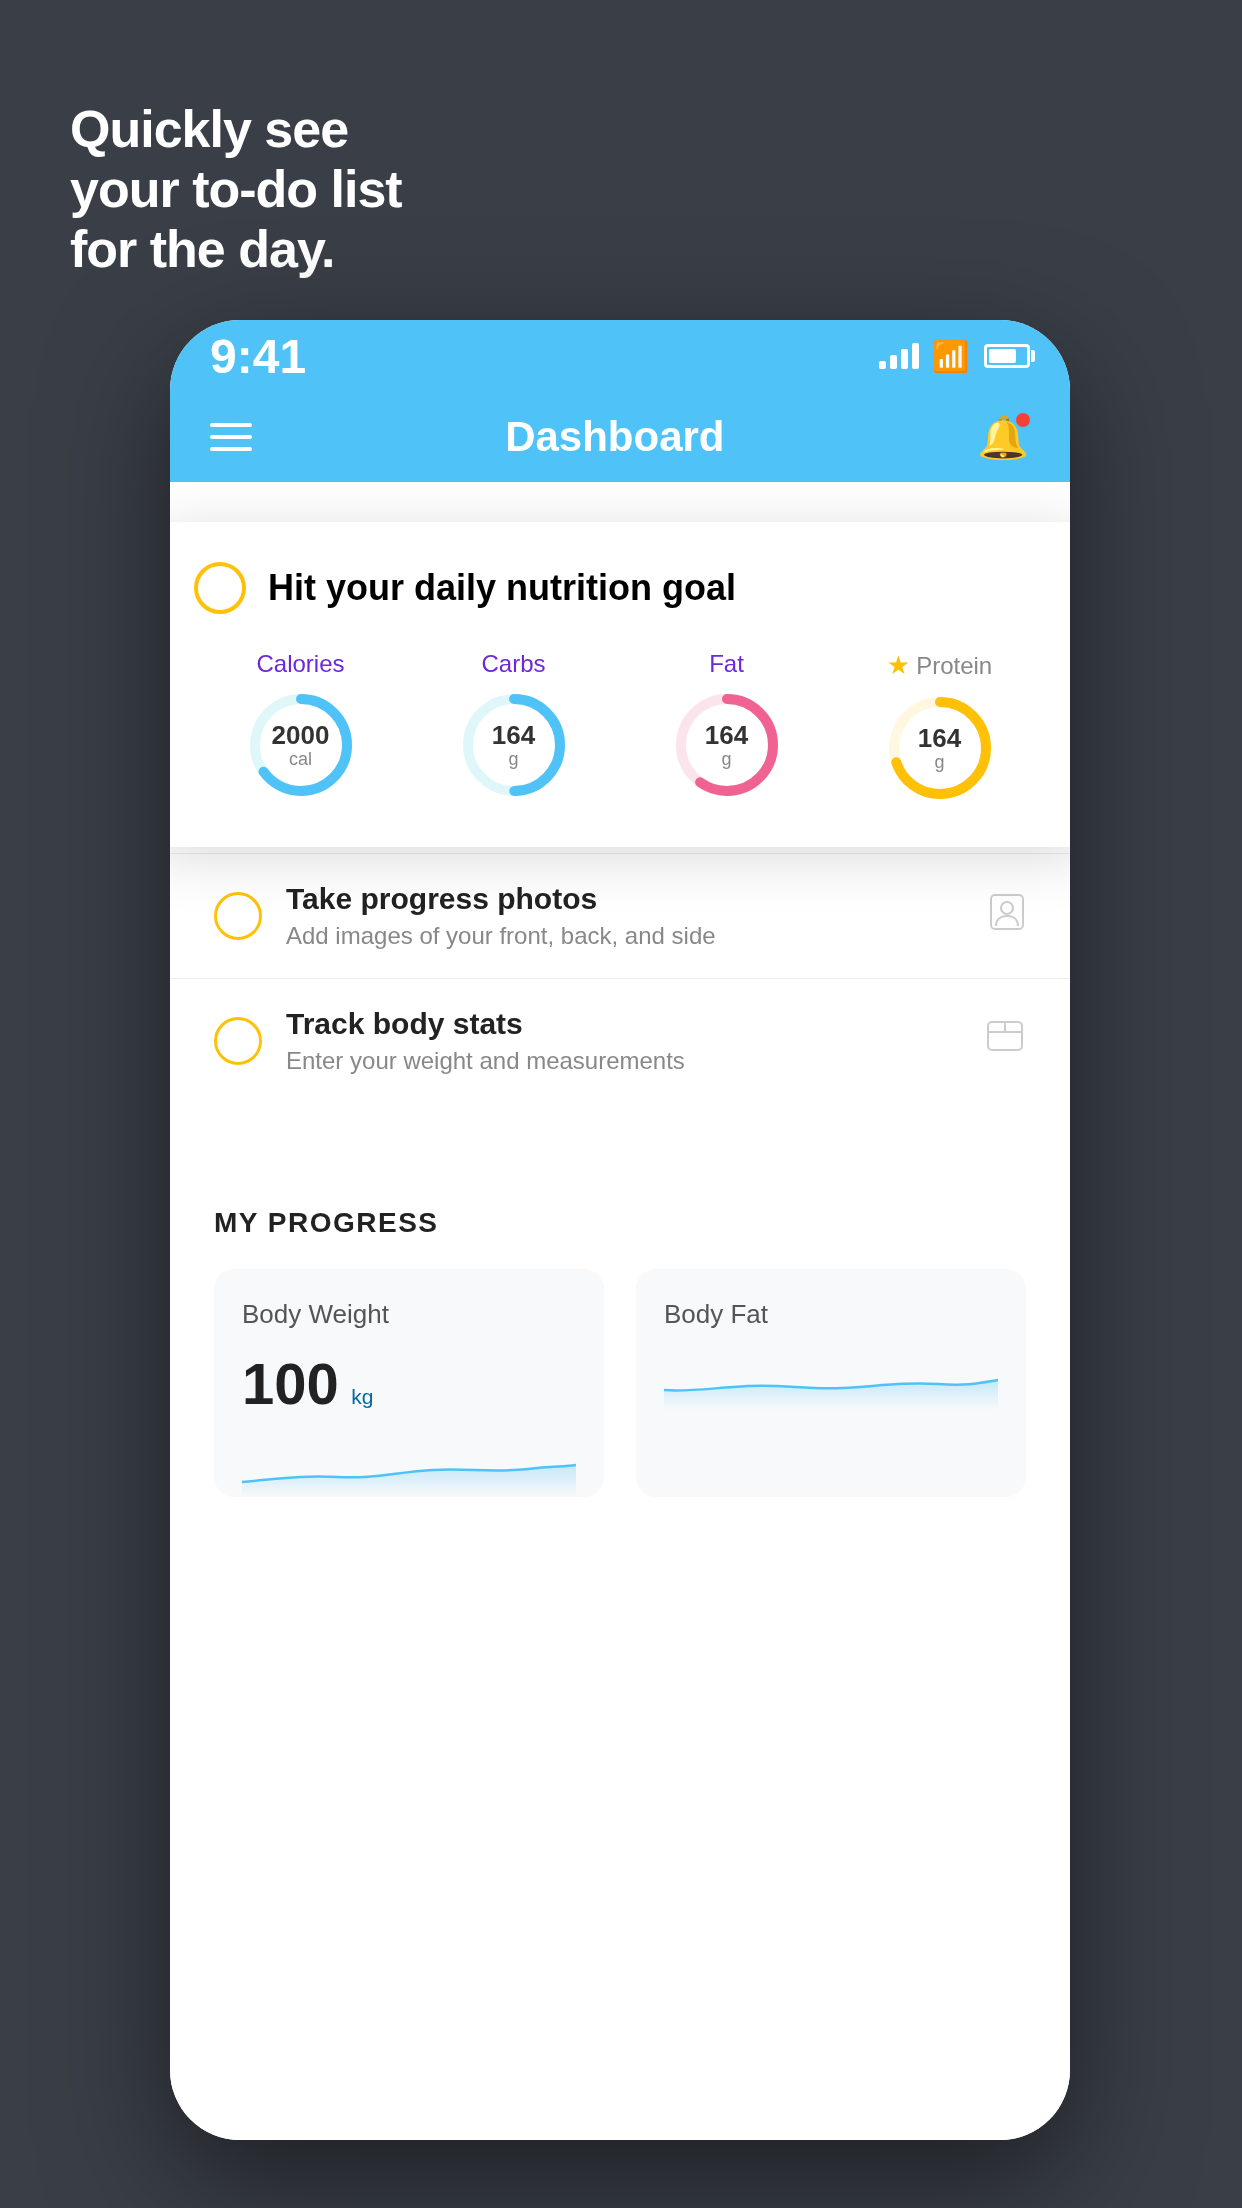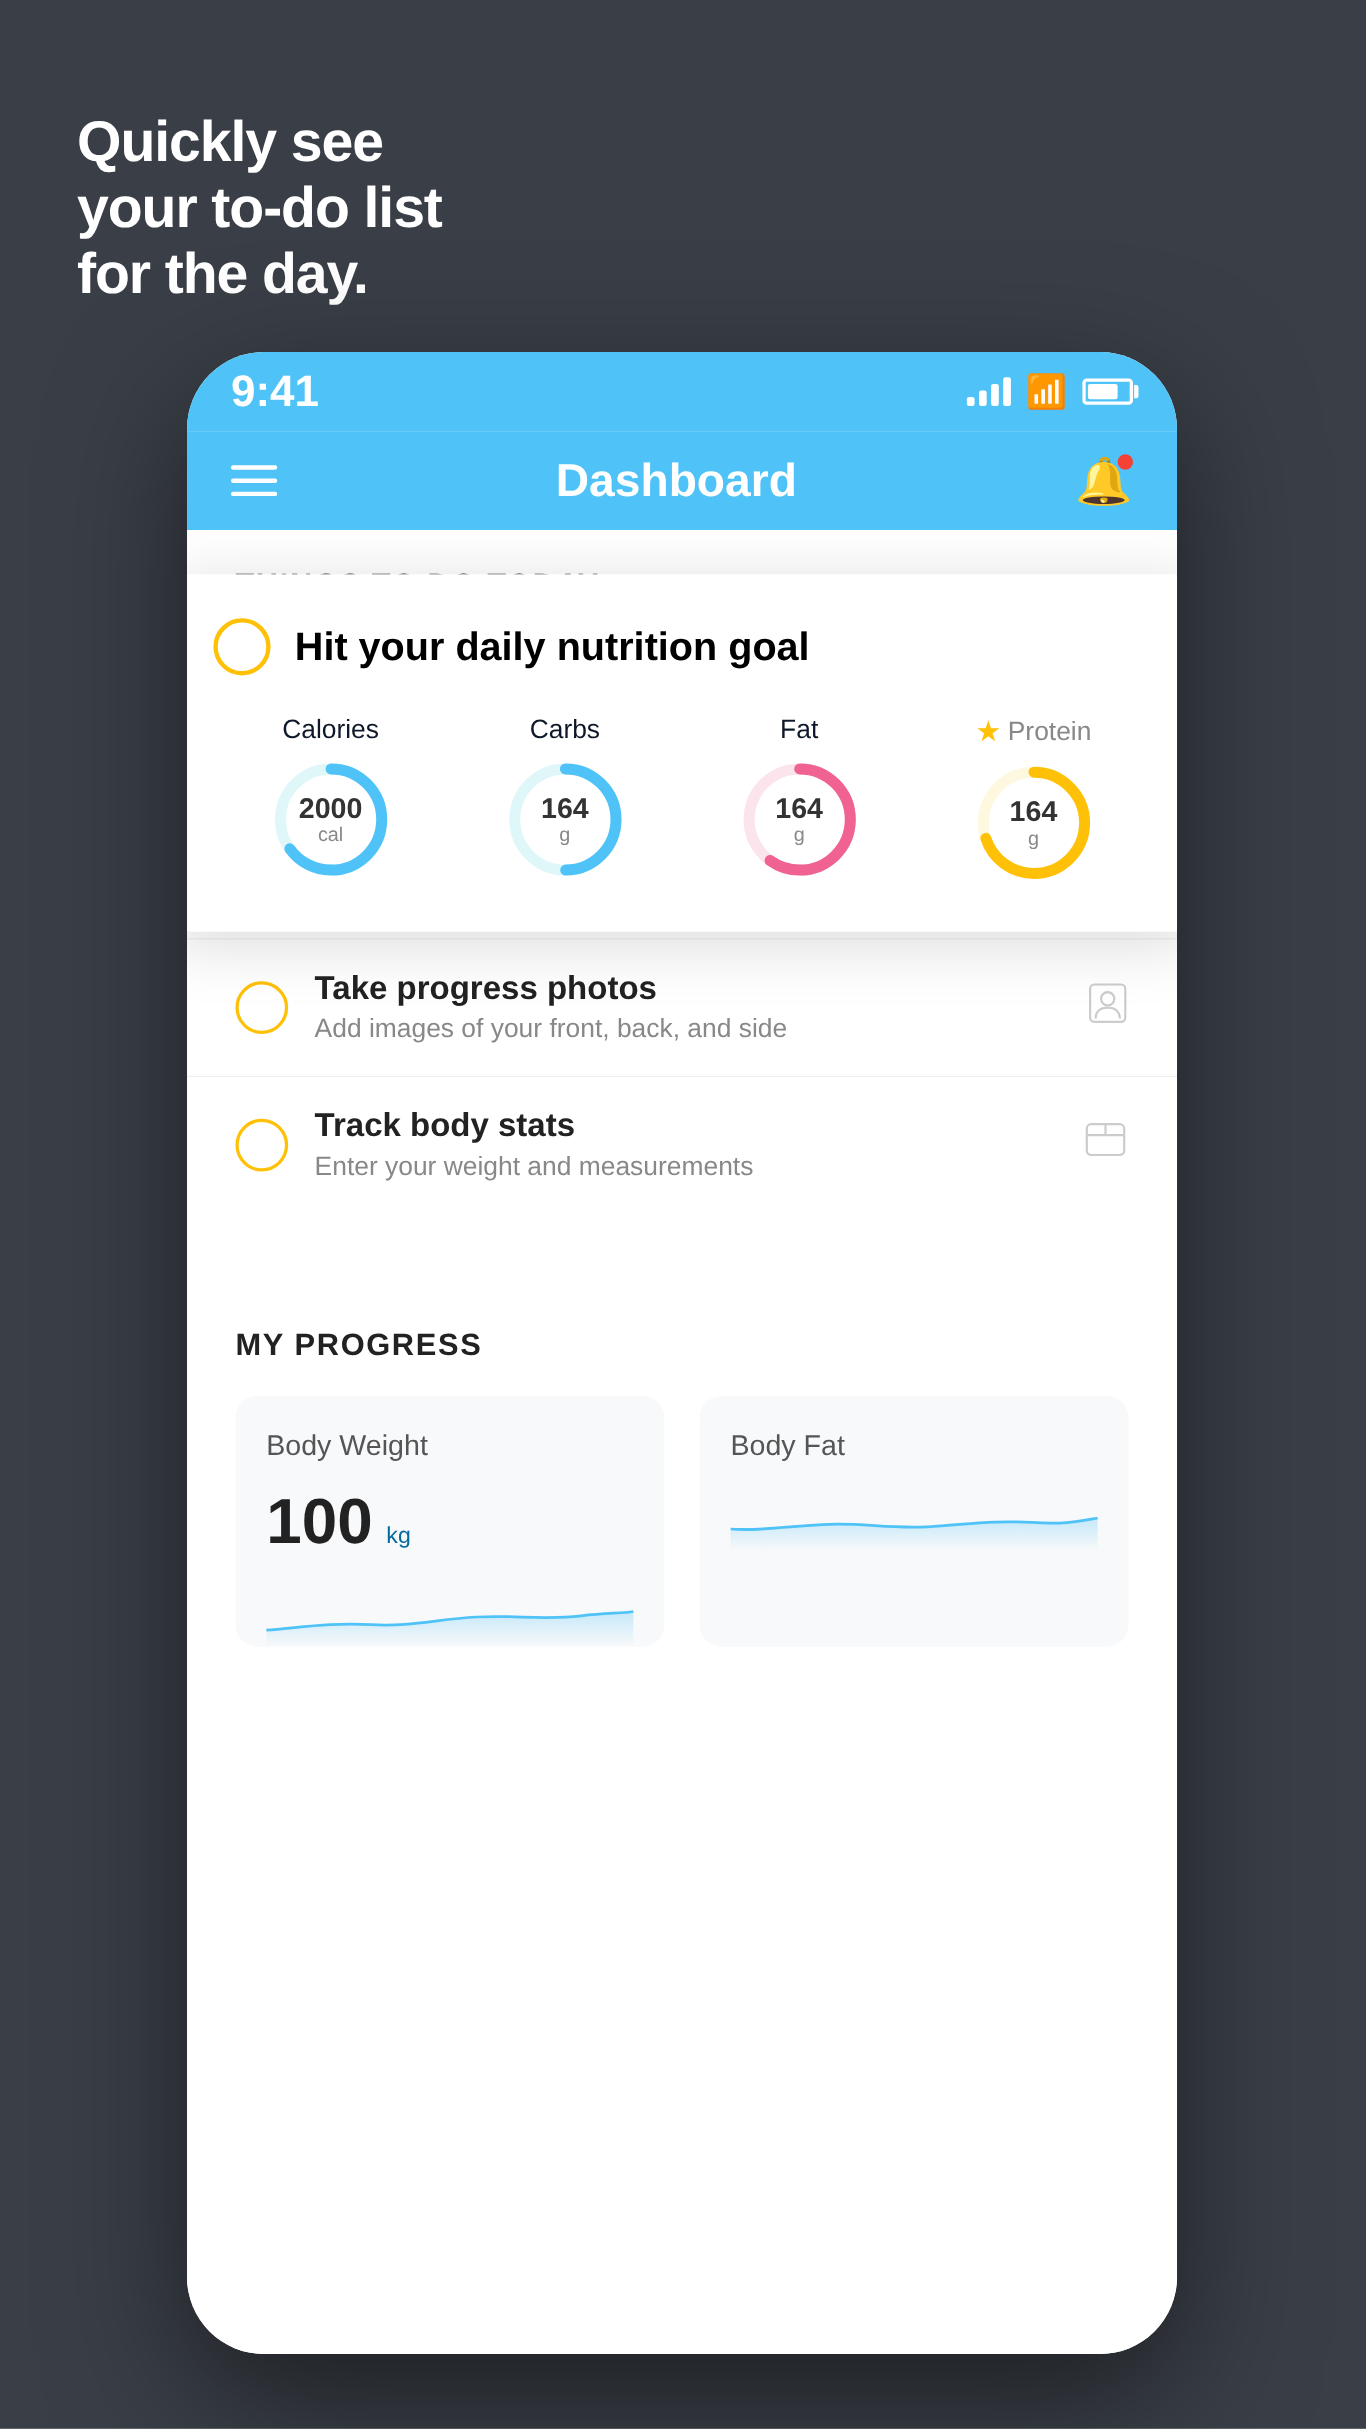"9:41" .status-time { font-size: 40px -> 48px }
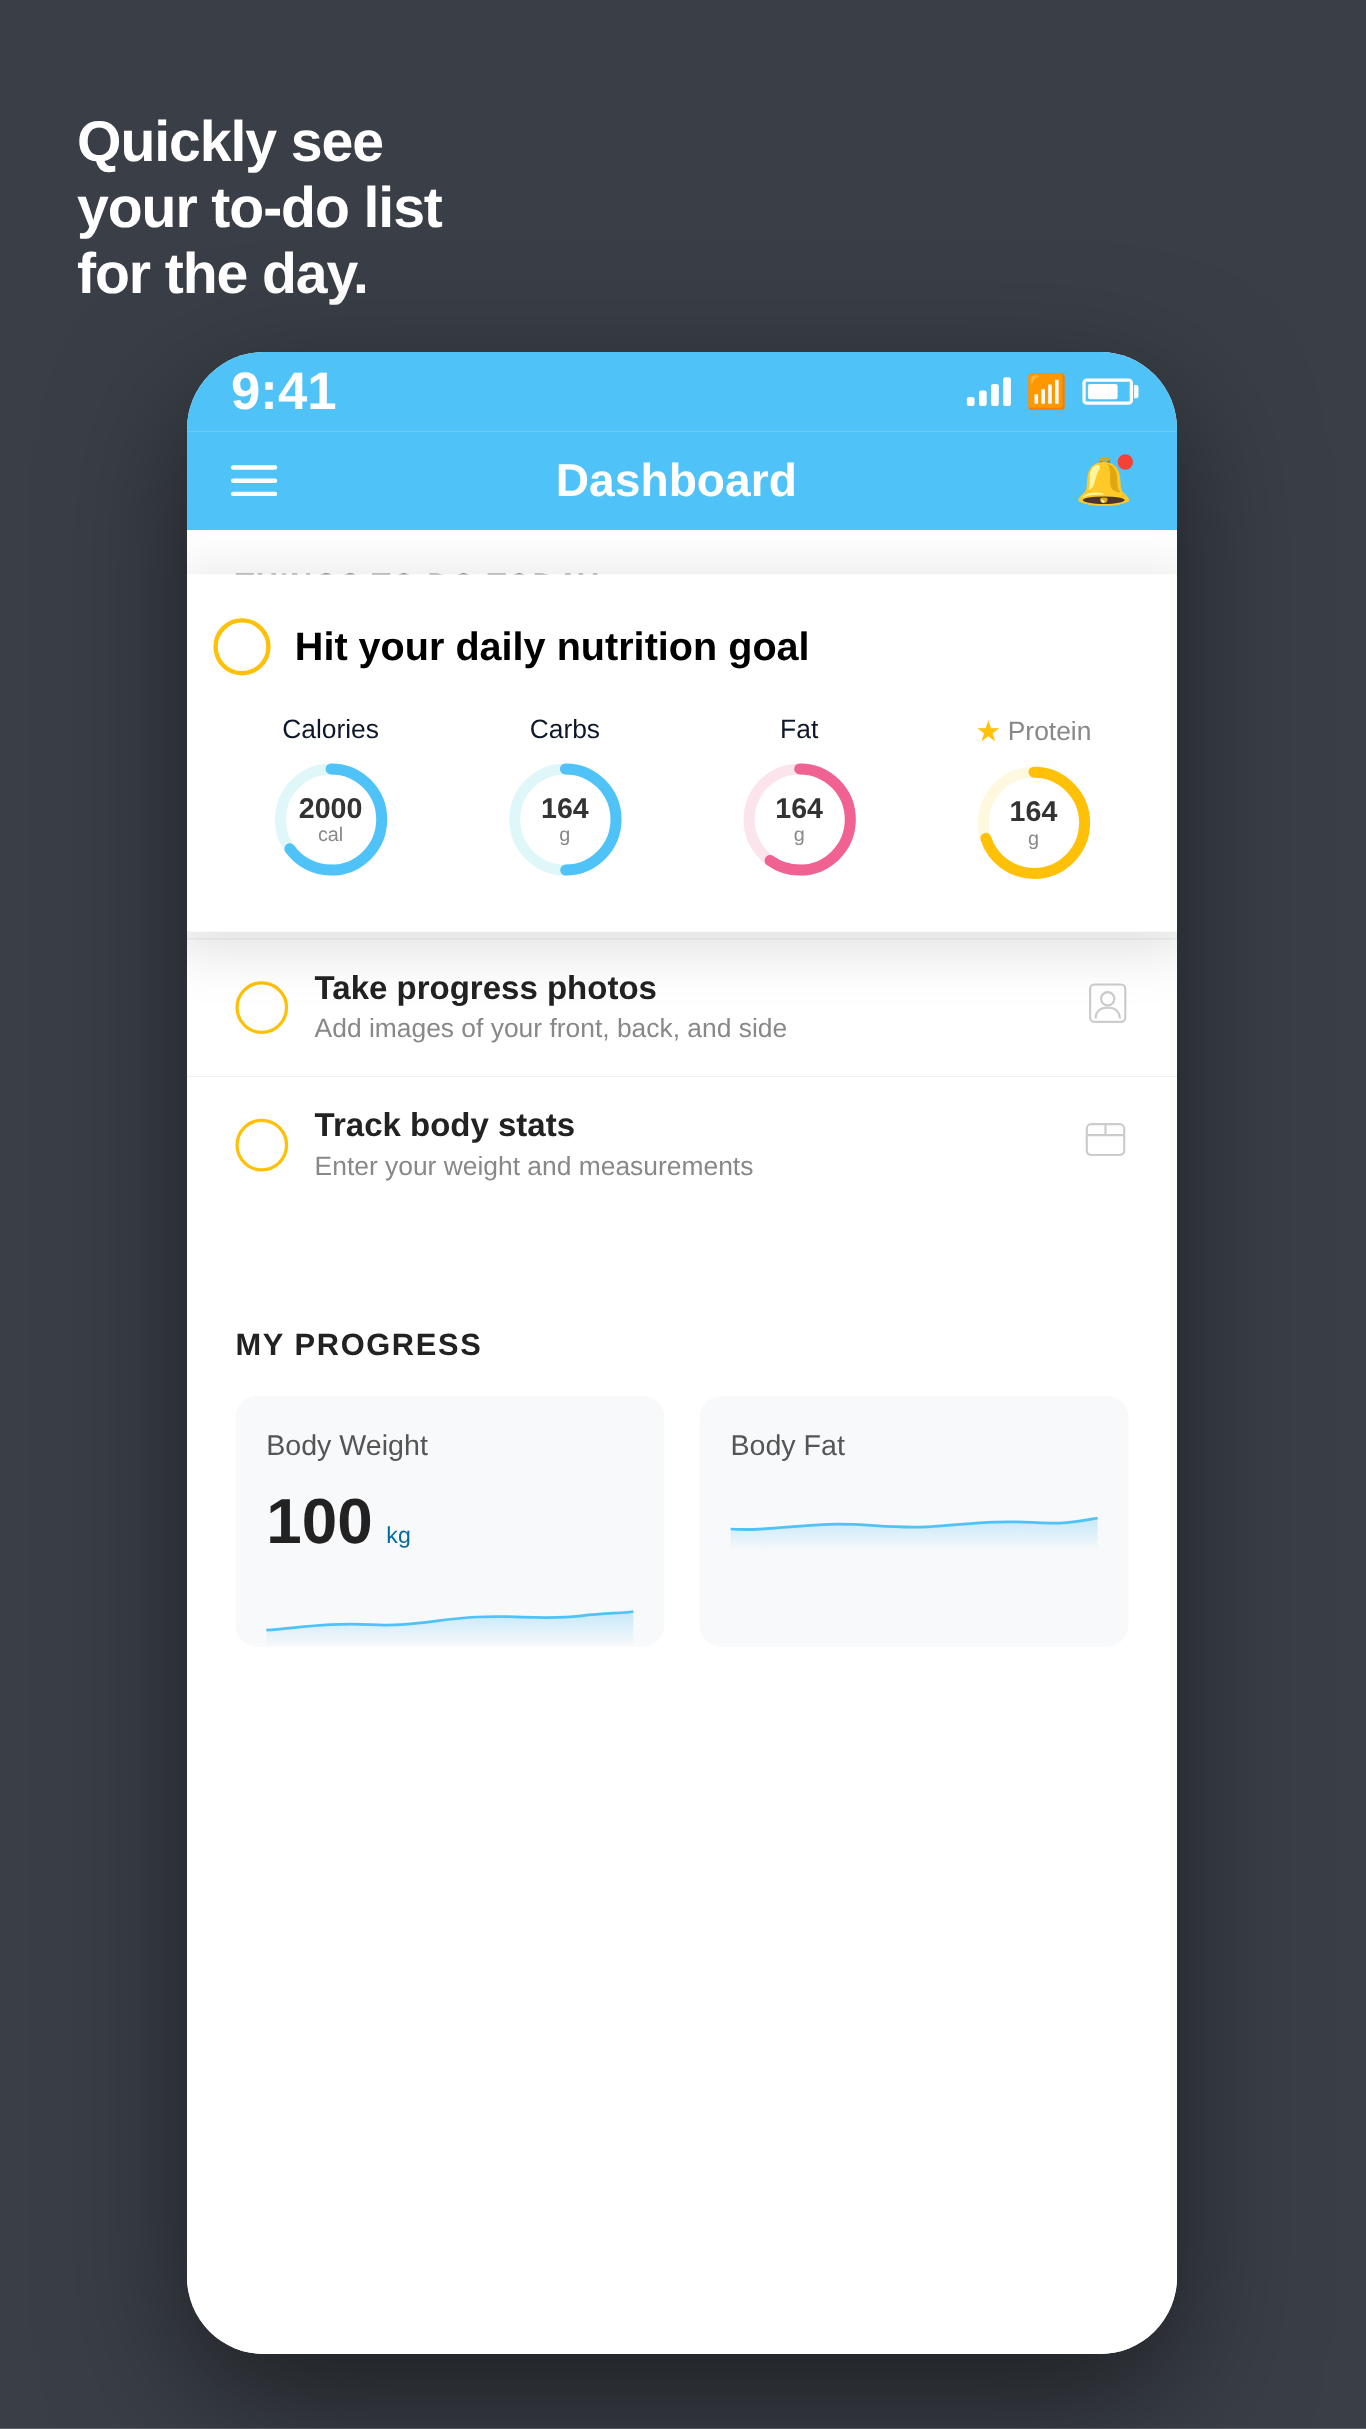"Calories" .nutrition-label { color: #0f172a -> #6d28d9 }
